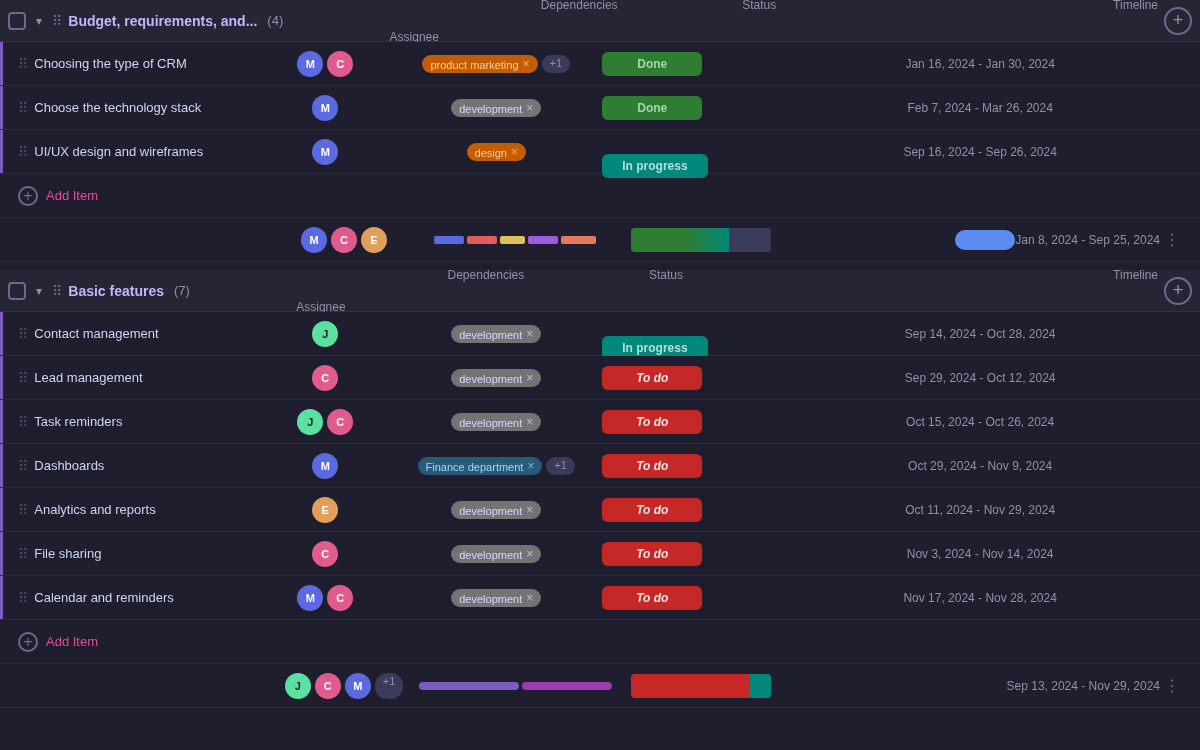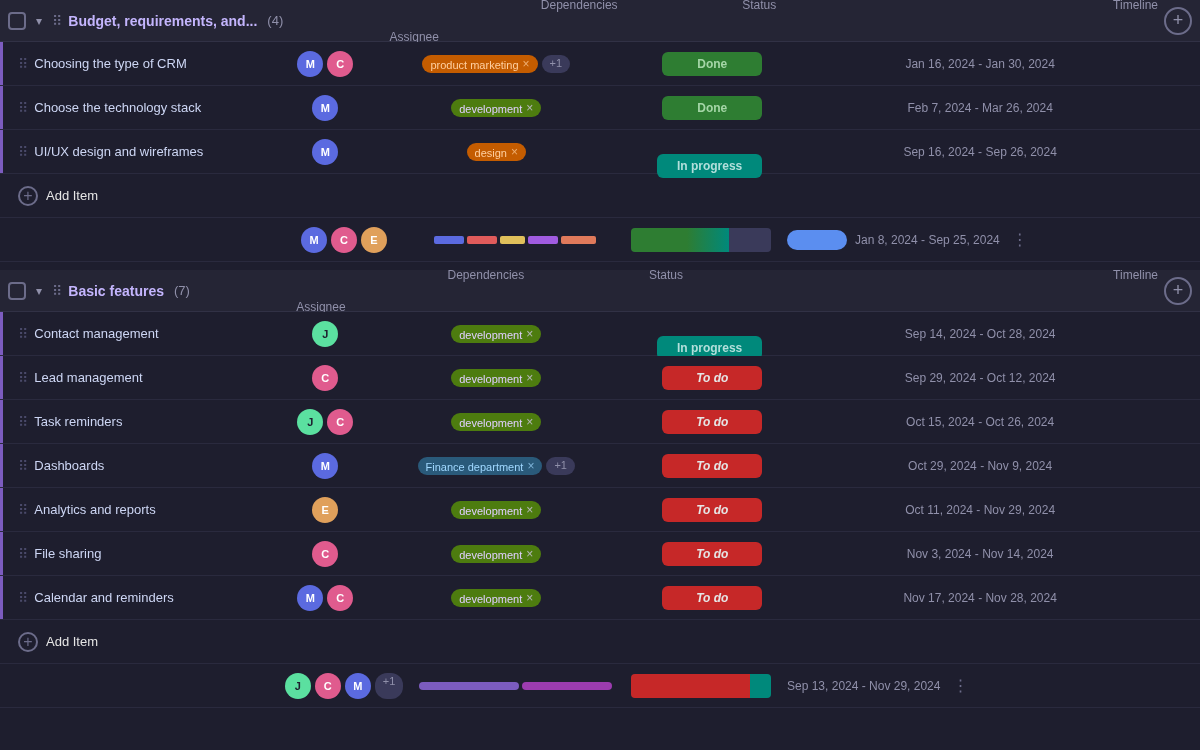"Done" .task-status { justify-content: flex-end -> flex-start }
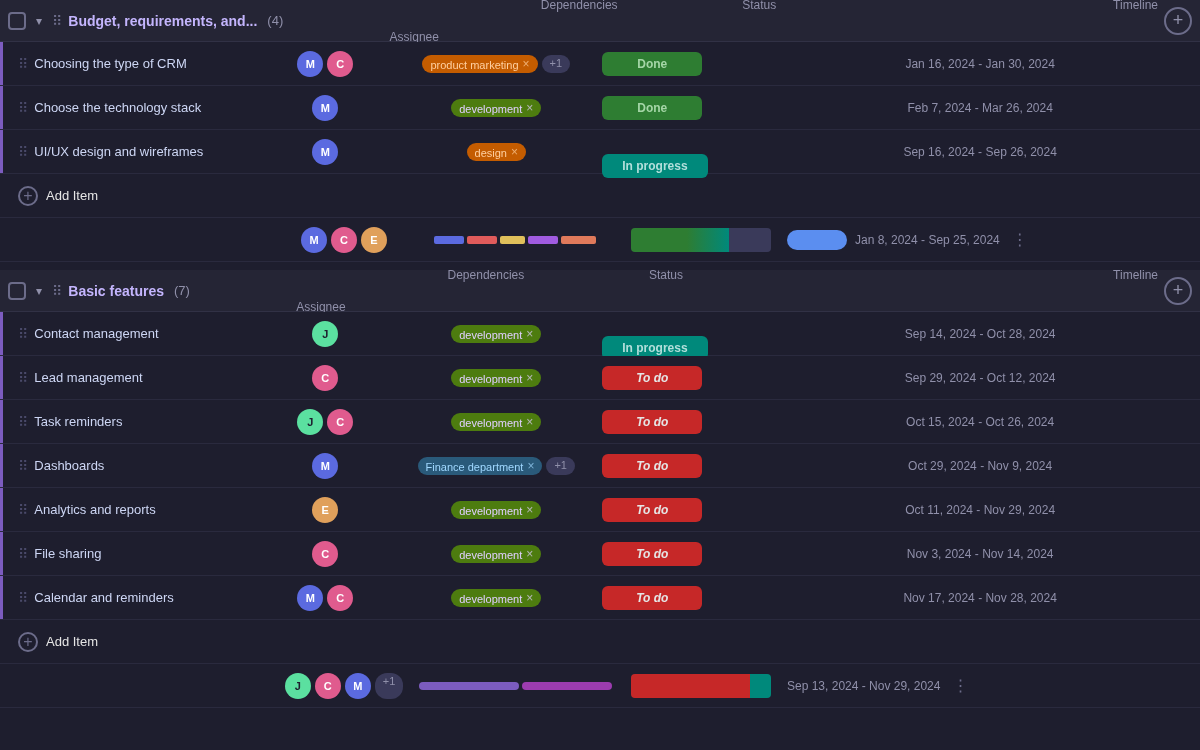"development" .dep-purple { background: #4d7c0f -> #737373 }
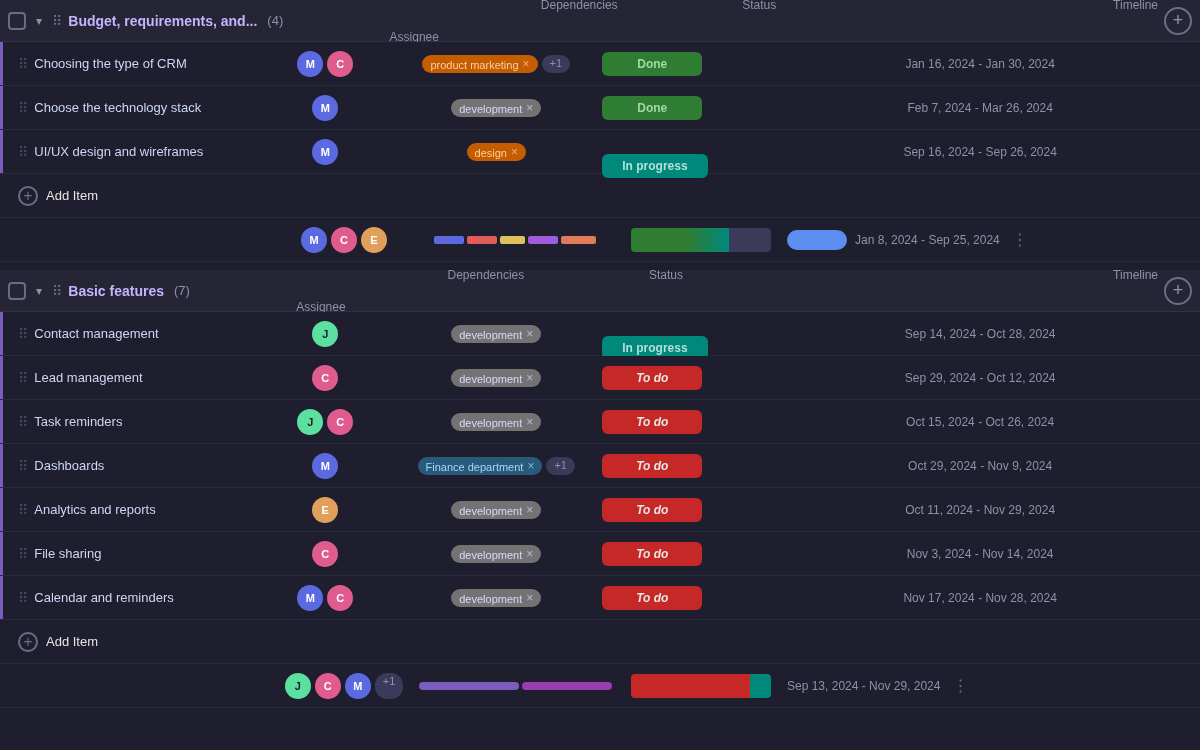"Add Item" .add-item-label { color: #e5e5e5 -> #ec4899 }
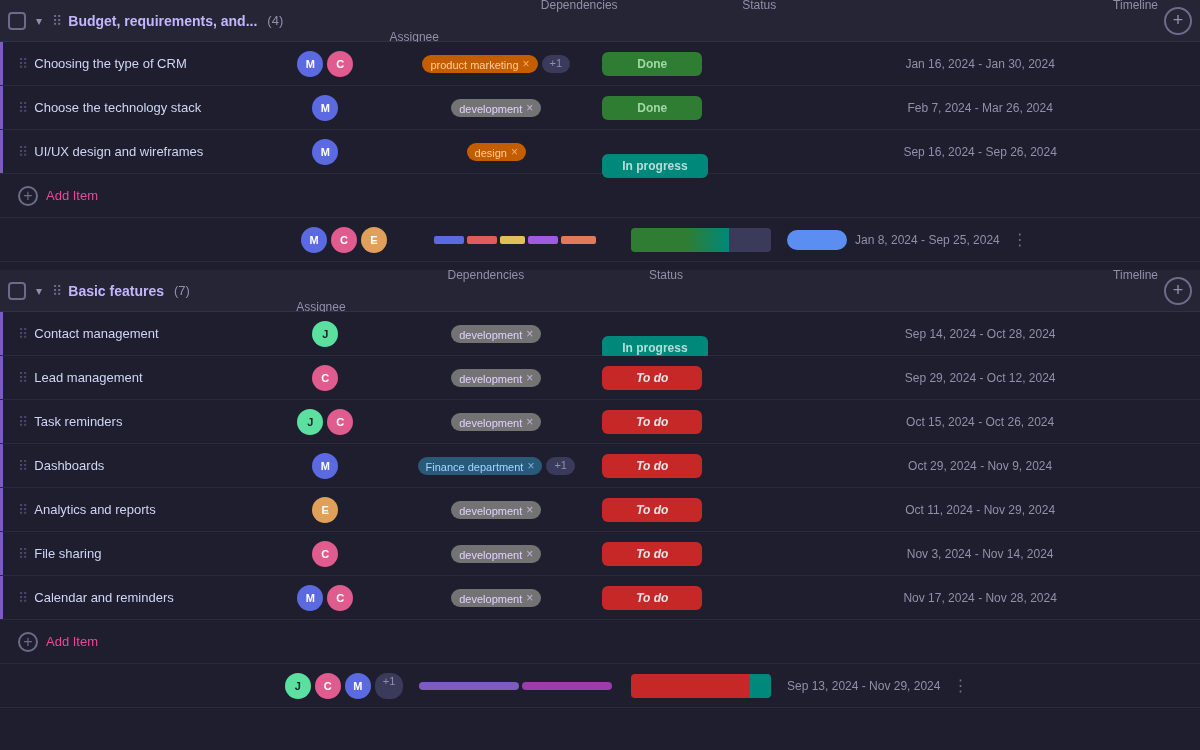"Jan 8, 2024 - Sep" .summary-timeline { gap: 8px -> none; justify-content: none -> flex-end }
